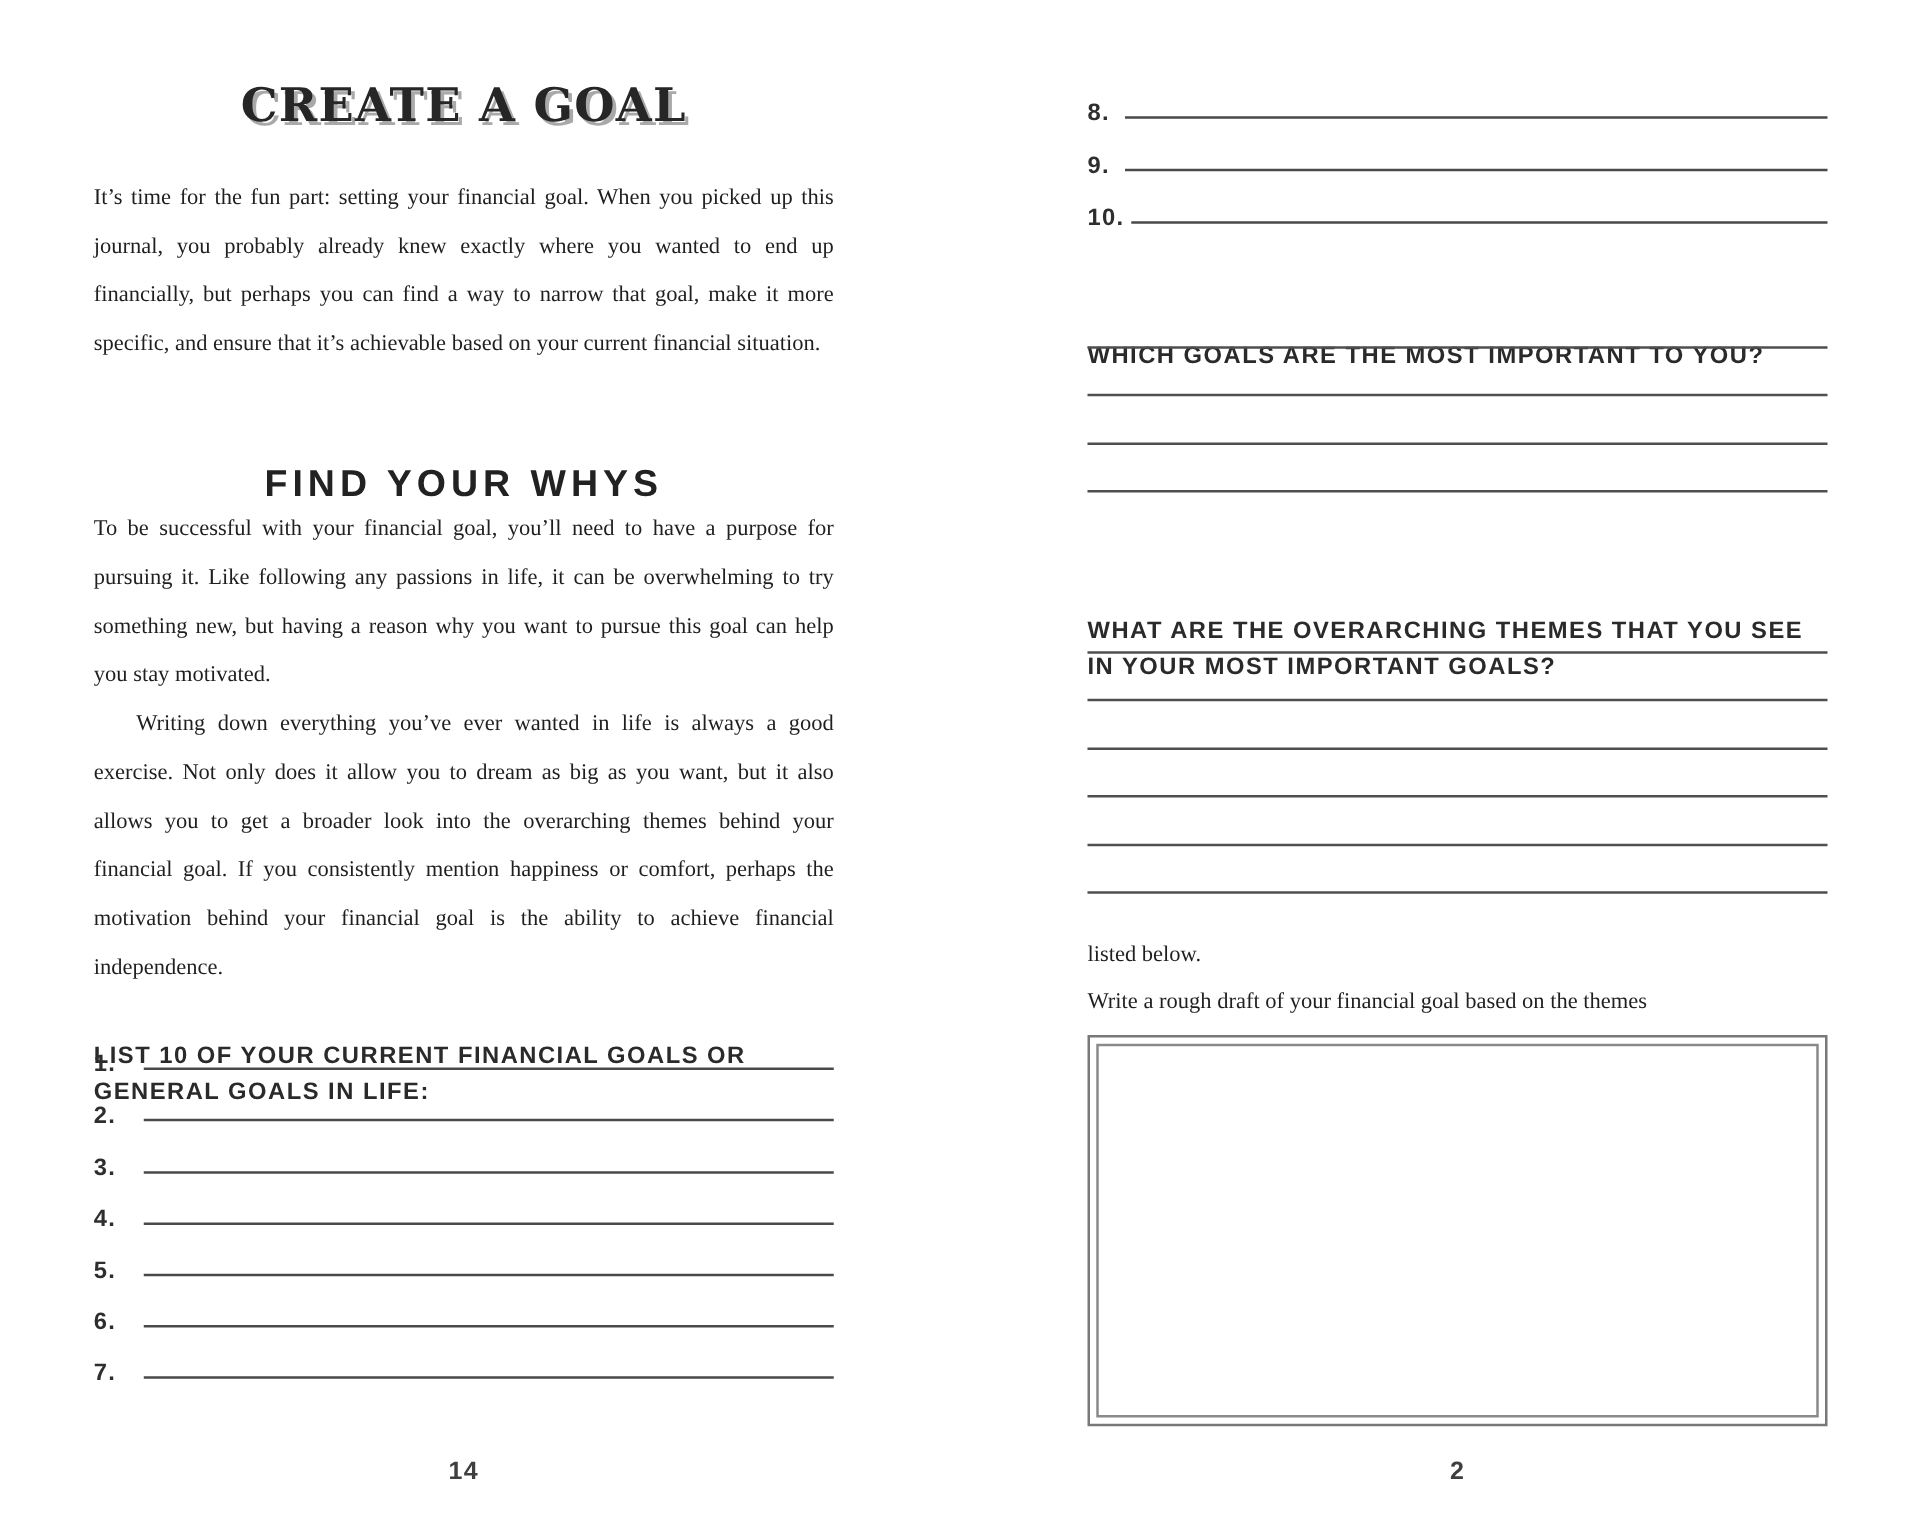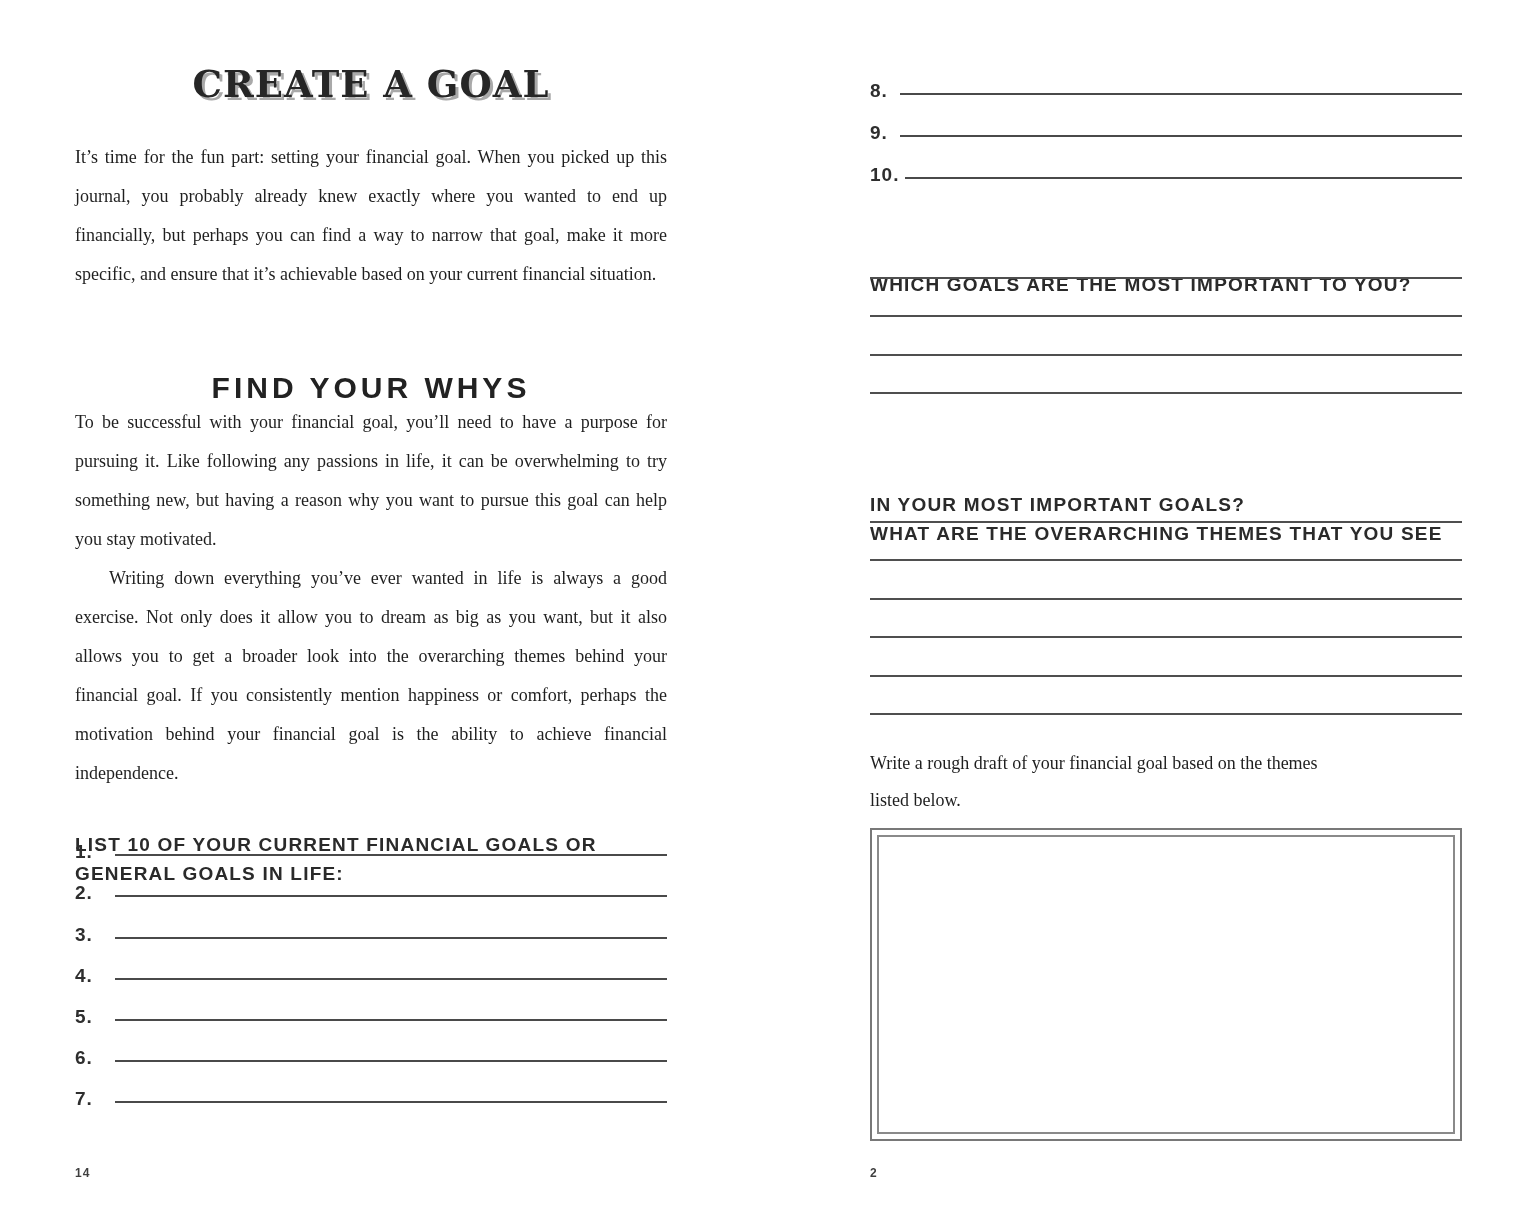"IN YOUR MOST IMPORTANT GOALS?" div { order: before "WHAT ARE THE OVERARCHING THEMES" -> after "WHAT ARE THE OVERARCHING THEMES" }
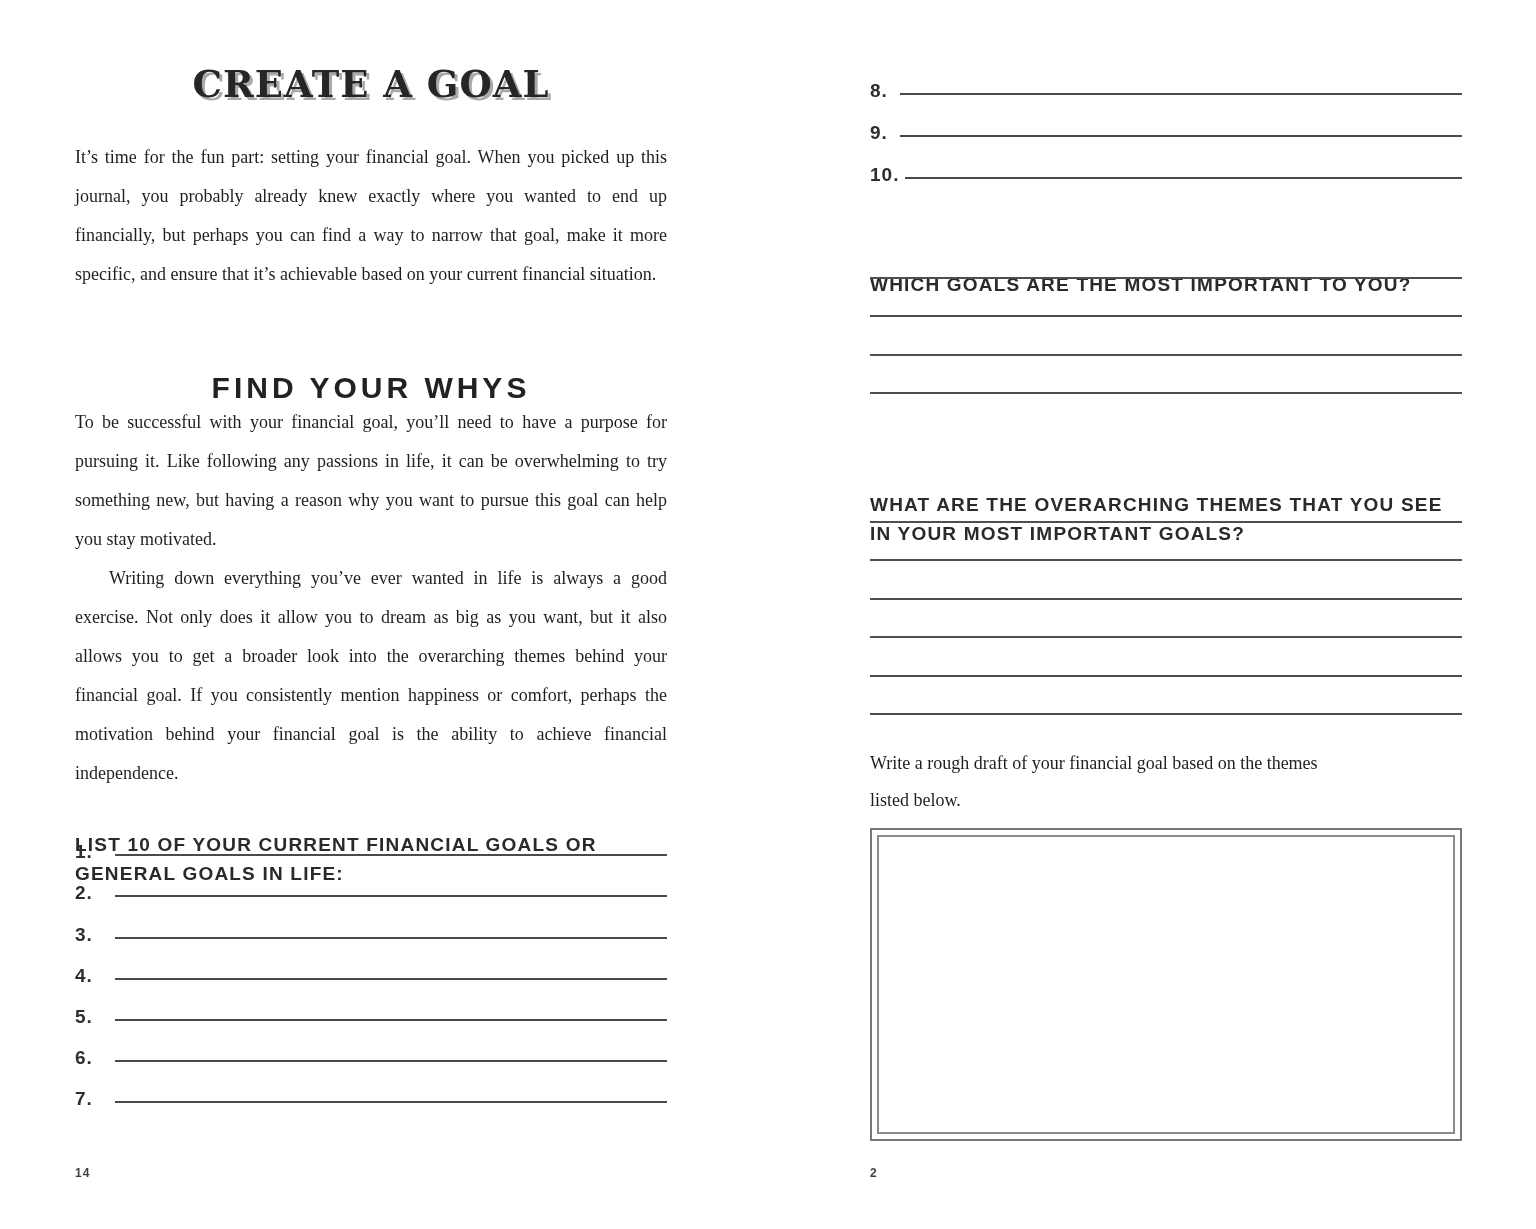"Write a rough draft of" div { order: before "listed below." -> after "listed below." }
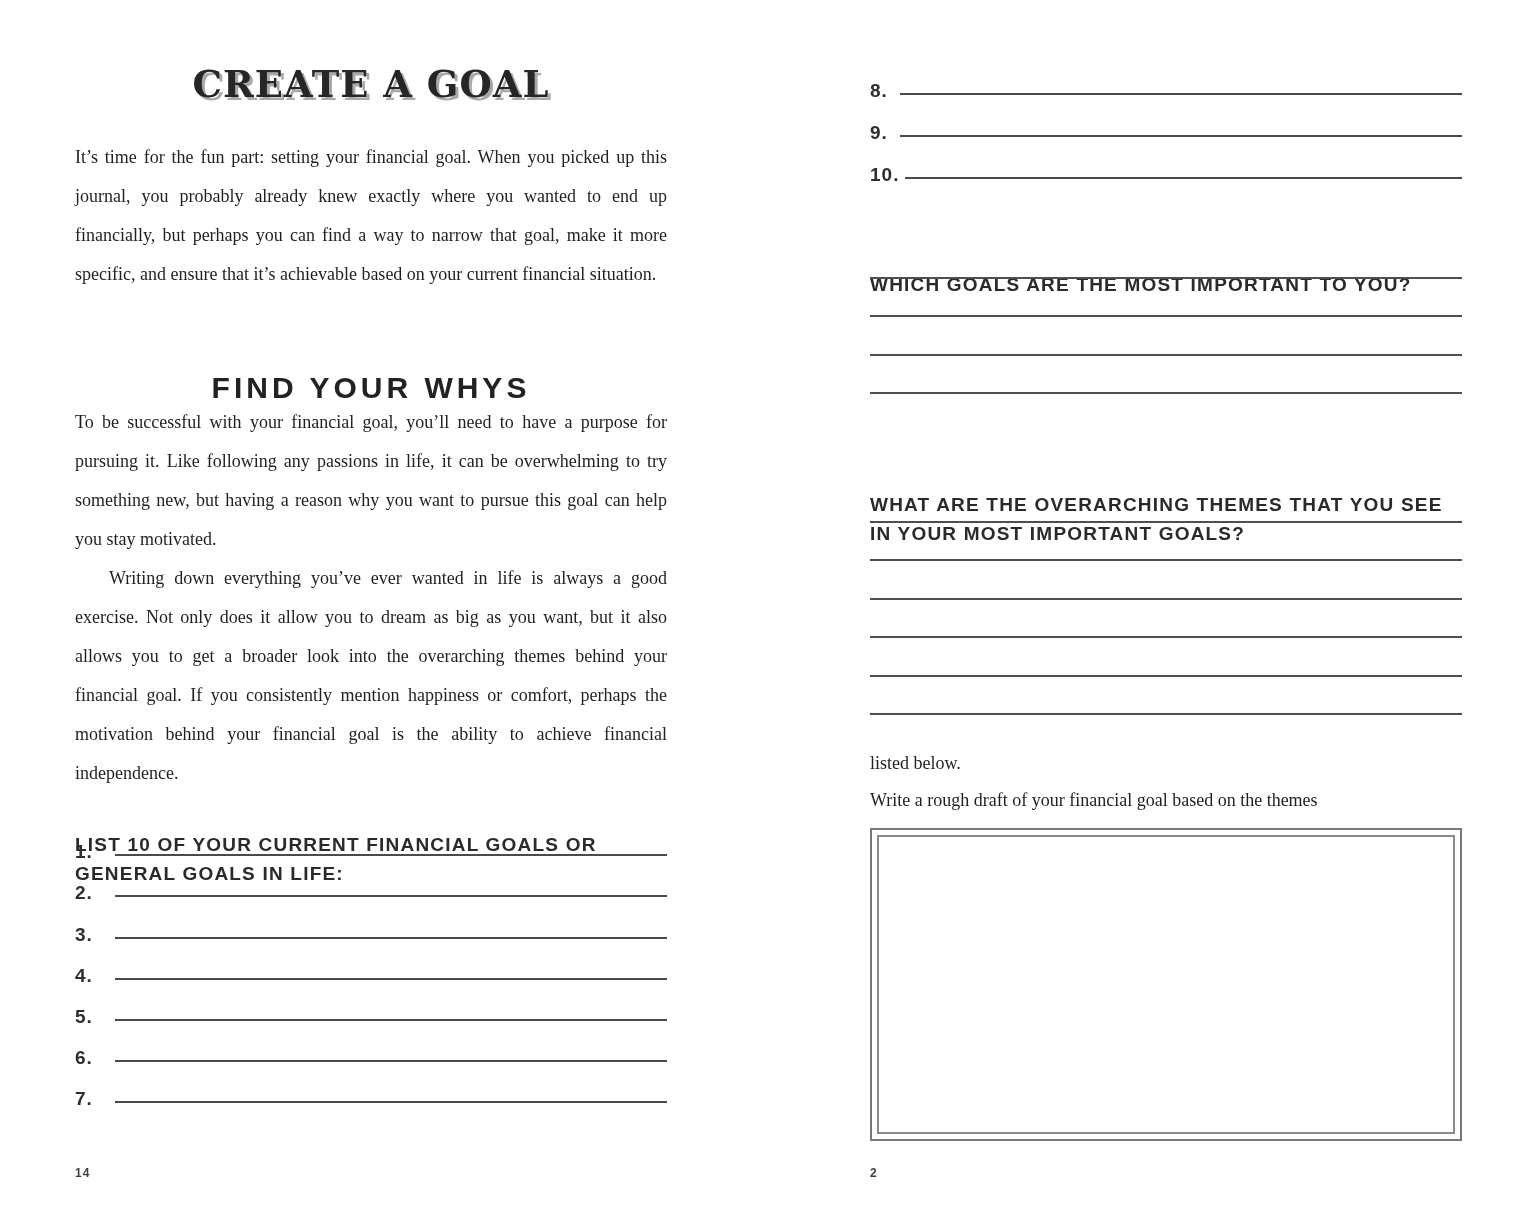"14" .page-number { font-size: 12px -> 20px; text-align: left -> center }
